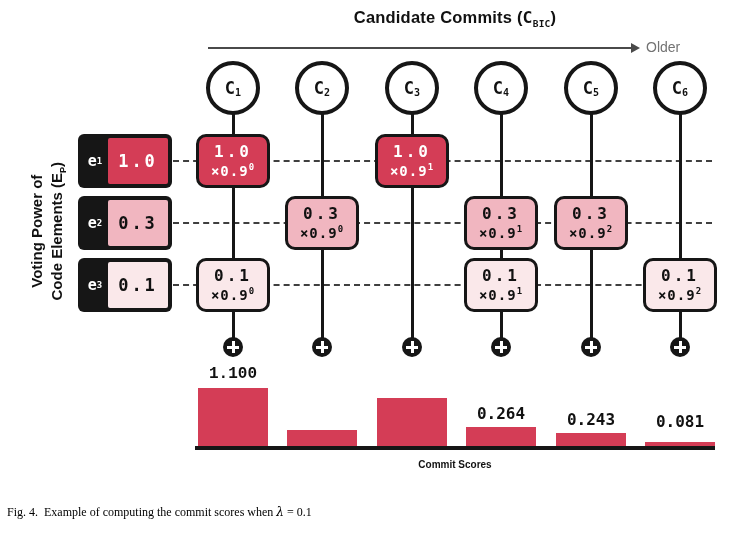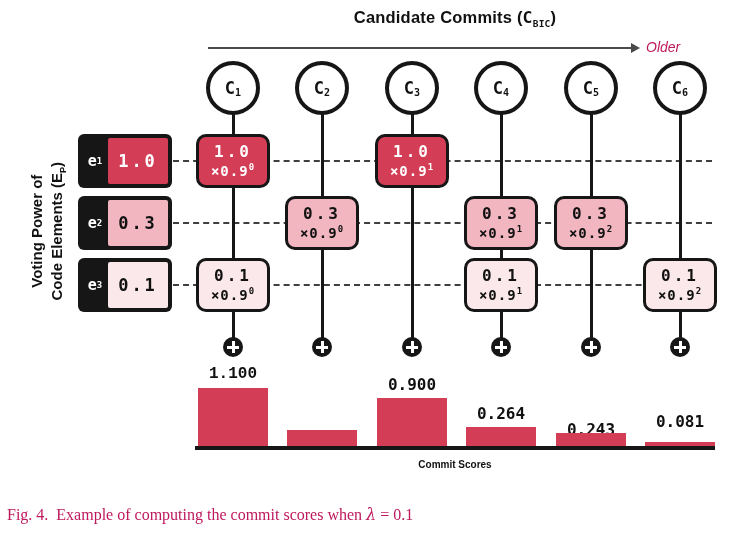"Older" .older { color: #be185d -> #737373; font-style: italic -> none }
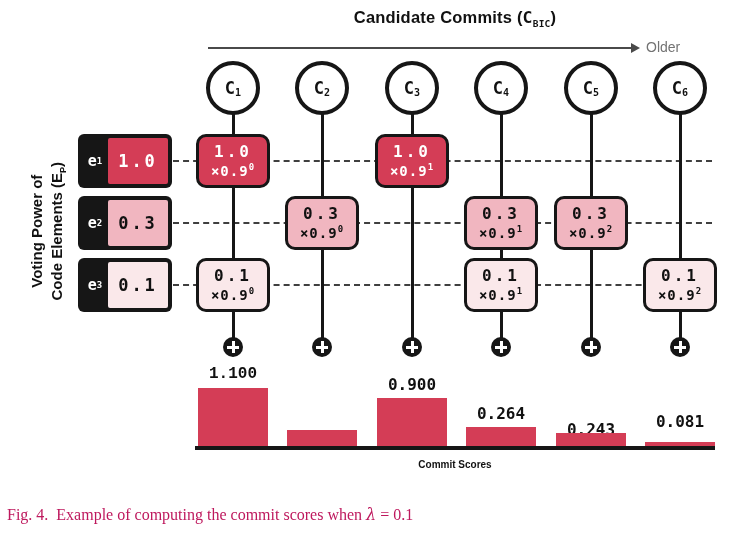"0.900" div.bar-label { html: <div>0.900</div> -> none }
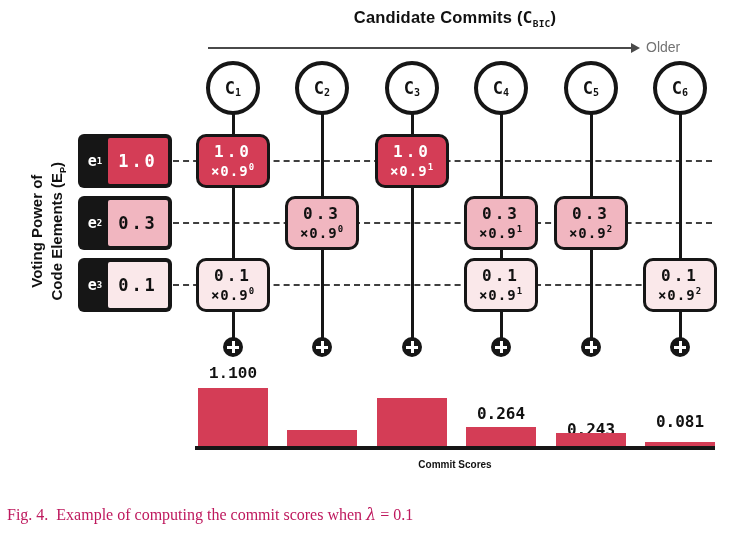"0.243" div.bar-label { top: 420px -> 410px }
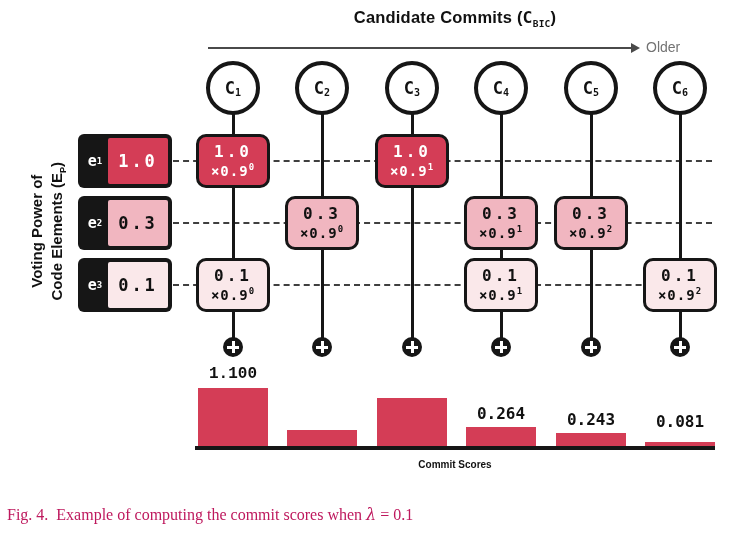"Fig. 4. Example of computing" .caption { color: #be185d -> #000000; font-size: 16px -> 12px }
